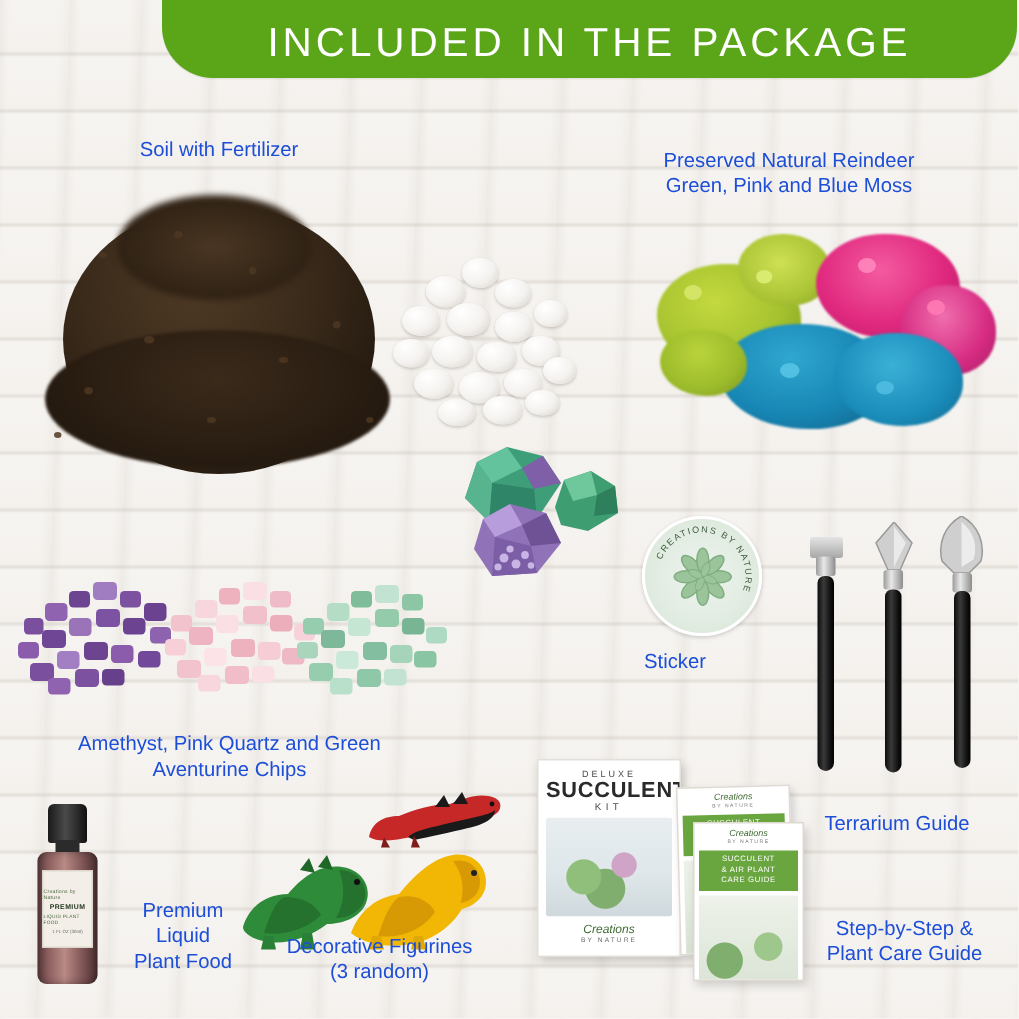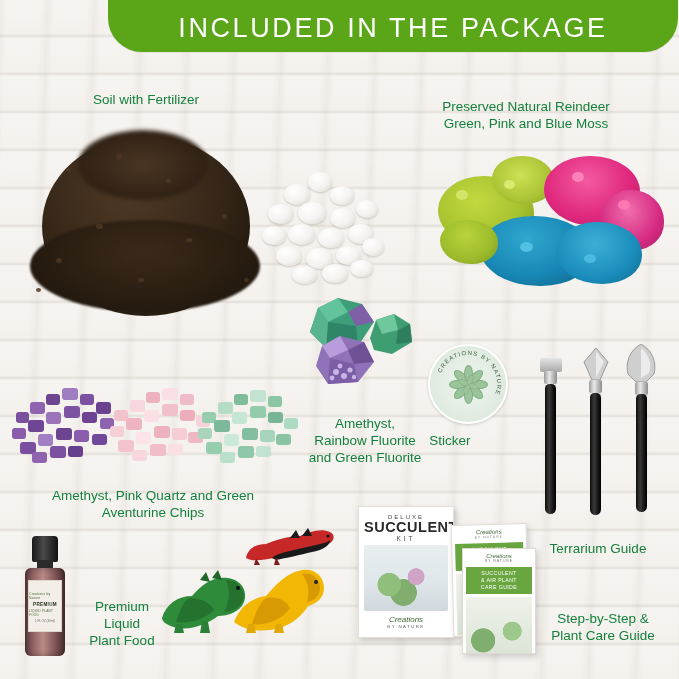"Soil with Fertilizer" .caption { color: #15803d -> #1d4ed8 }
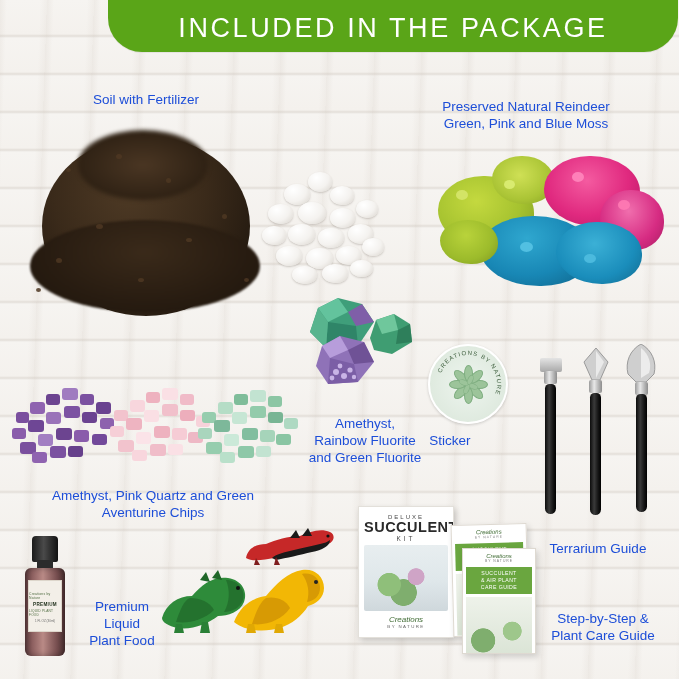"Amethyst," div.caption { html: <div>Amethyst, Rainbow Fluorite and Green Fluorite</div> -> none }
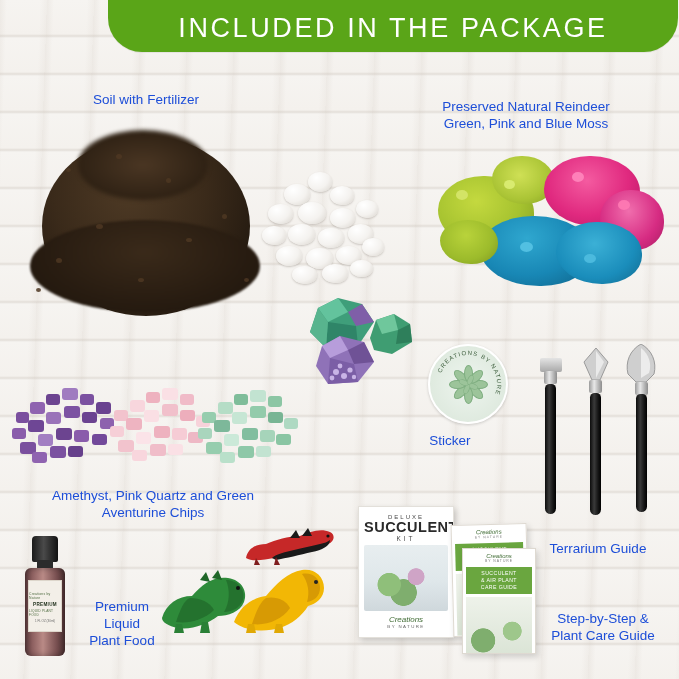"Decorative Figurines" div.caption { html: none -> <div>Decorative Figurines (3 random)</div> }
